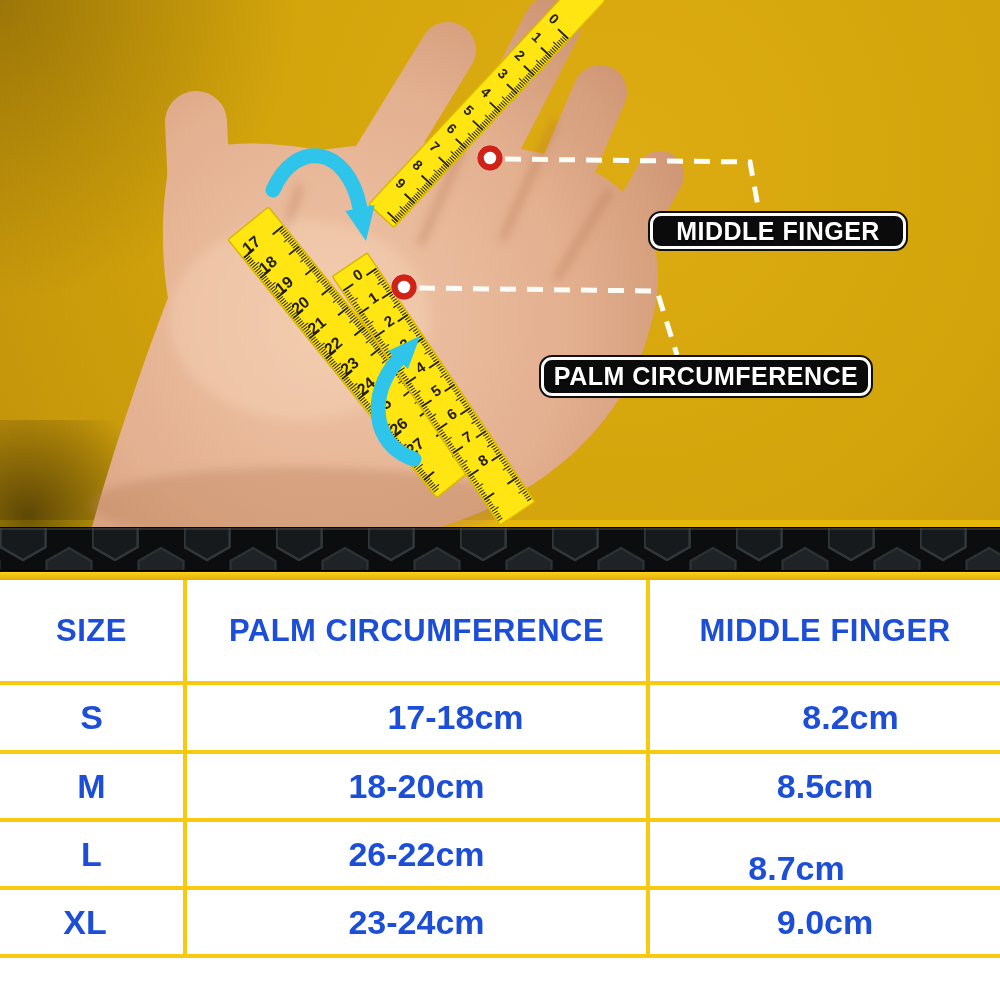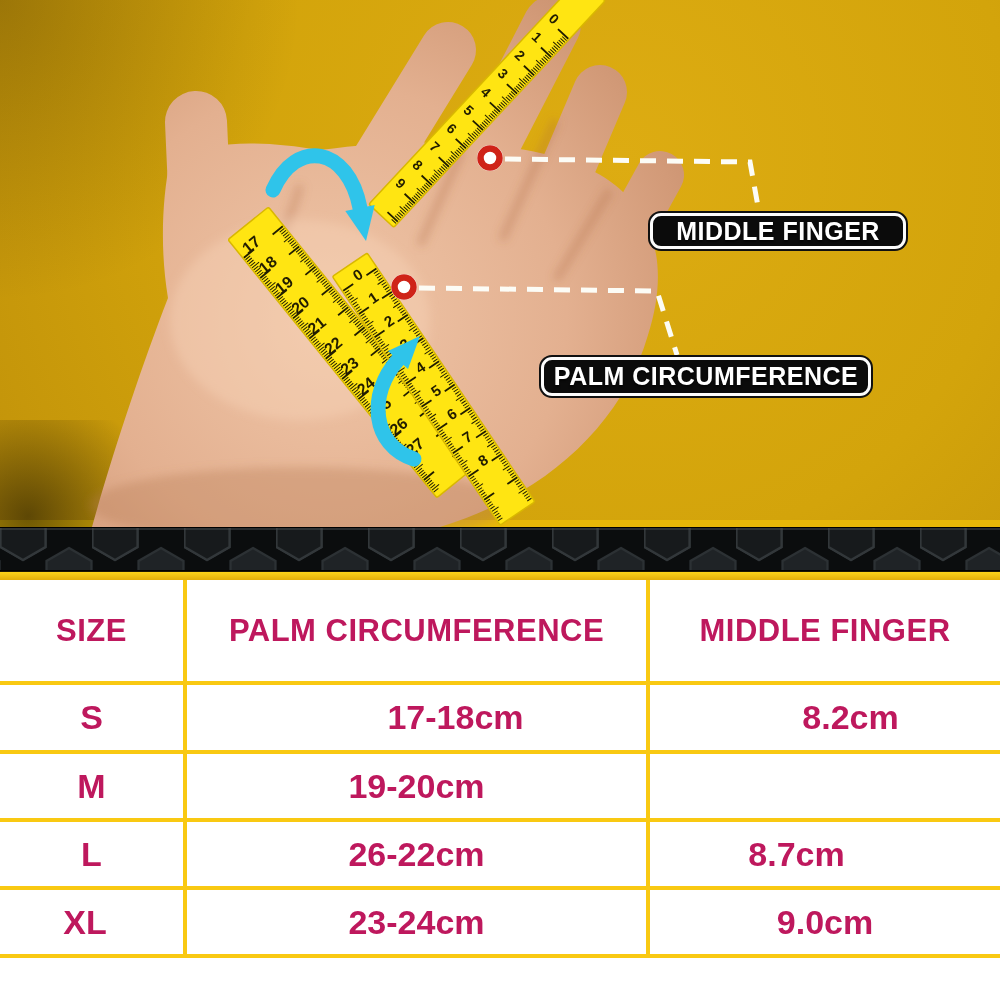"SIZE" .cell { color: #be185d -> #1d4ed8 }
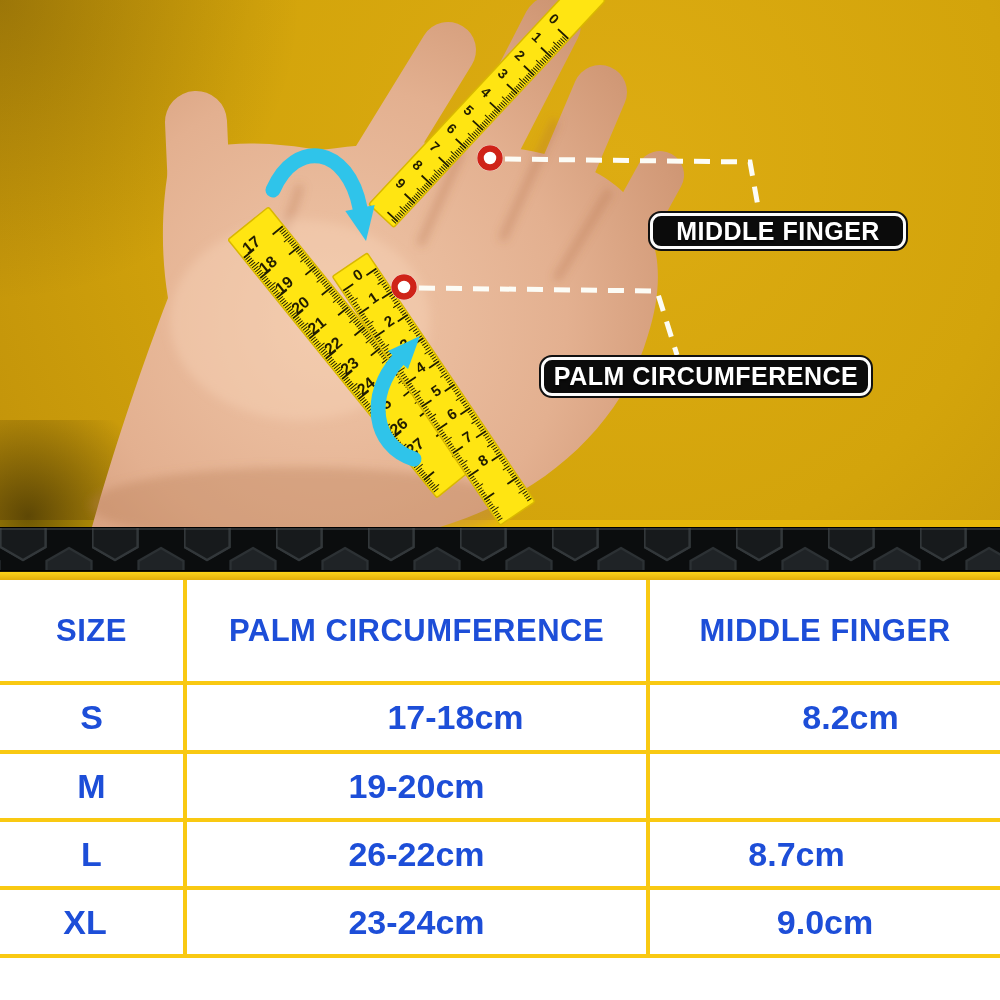"19-20cm" div.cell { text: 19-20cm -> 18-20cm }
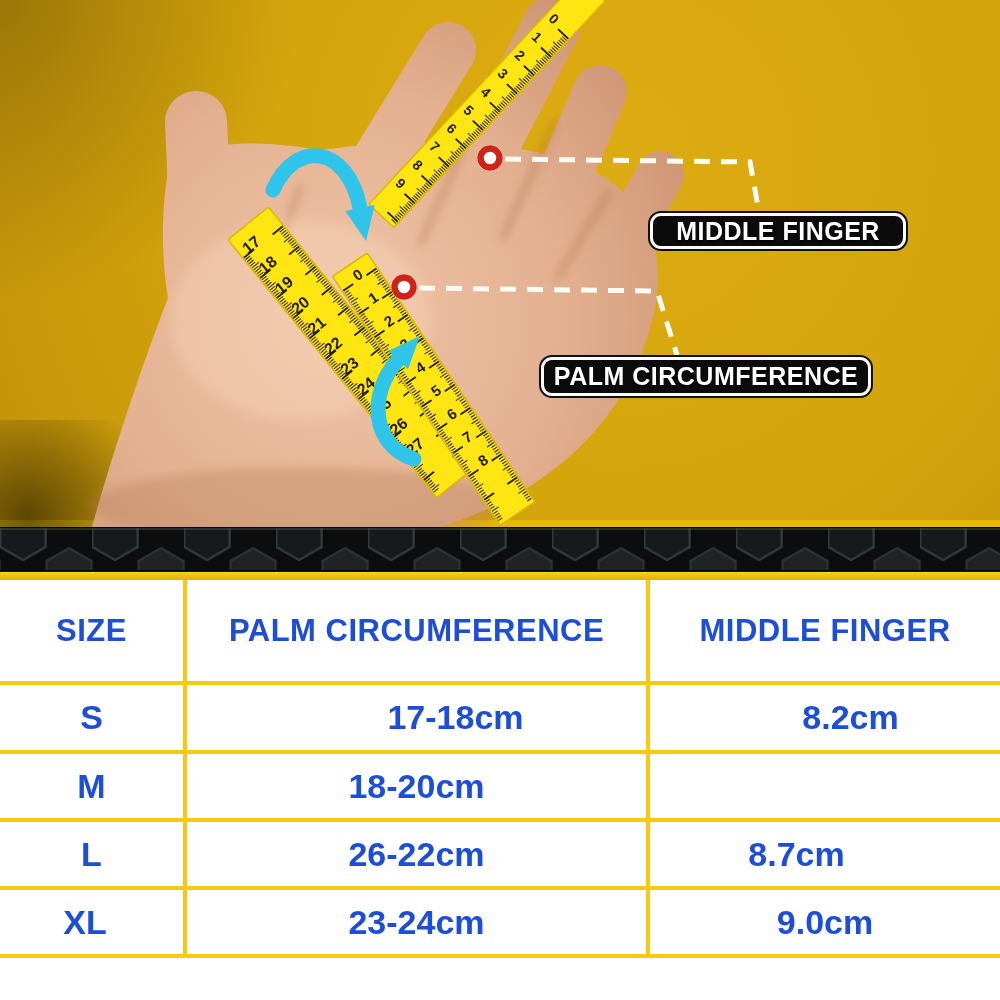"8.5cm" div.cell { html: none -> <div>8.5cm</div> }
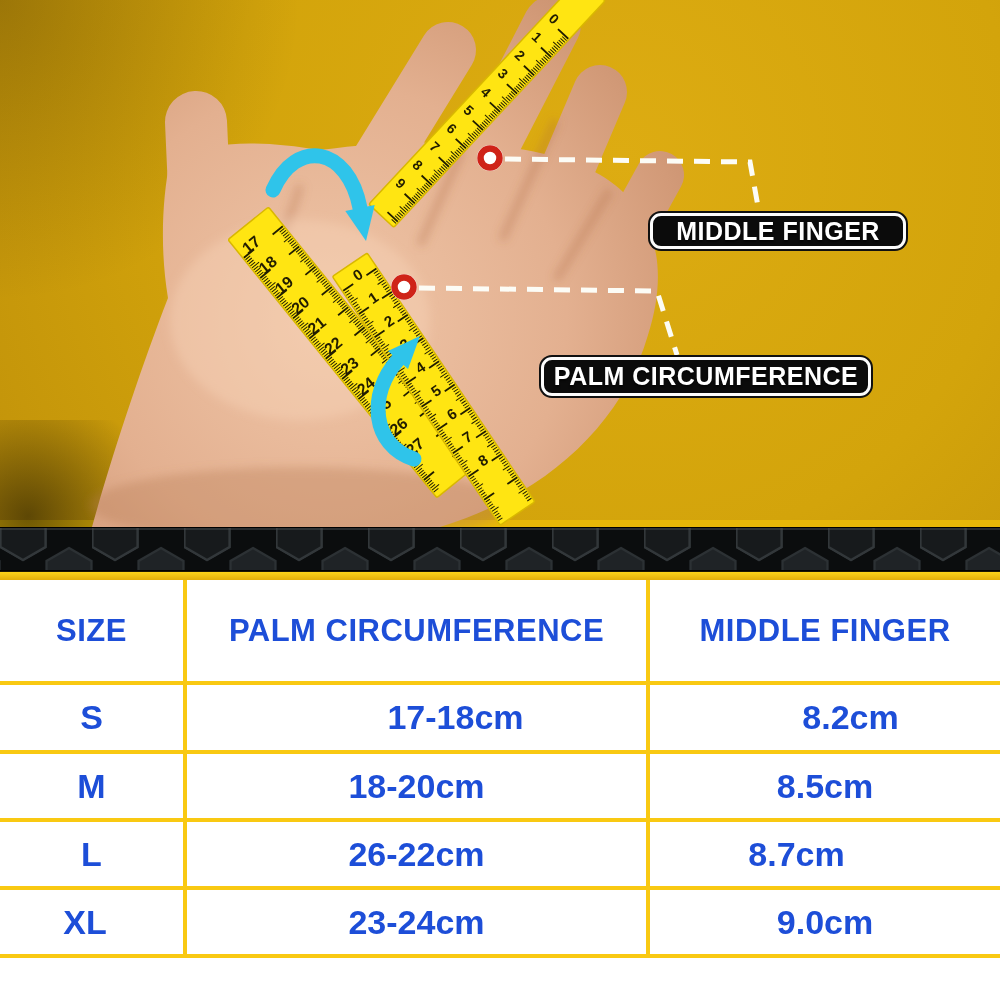"8.7cm" div.cell { top: 242px -> 256px }
